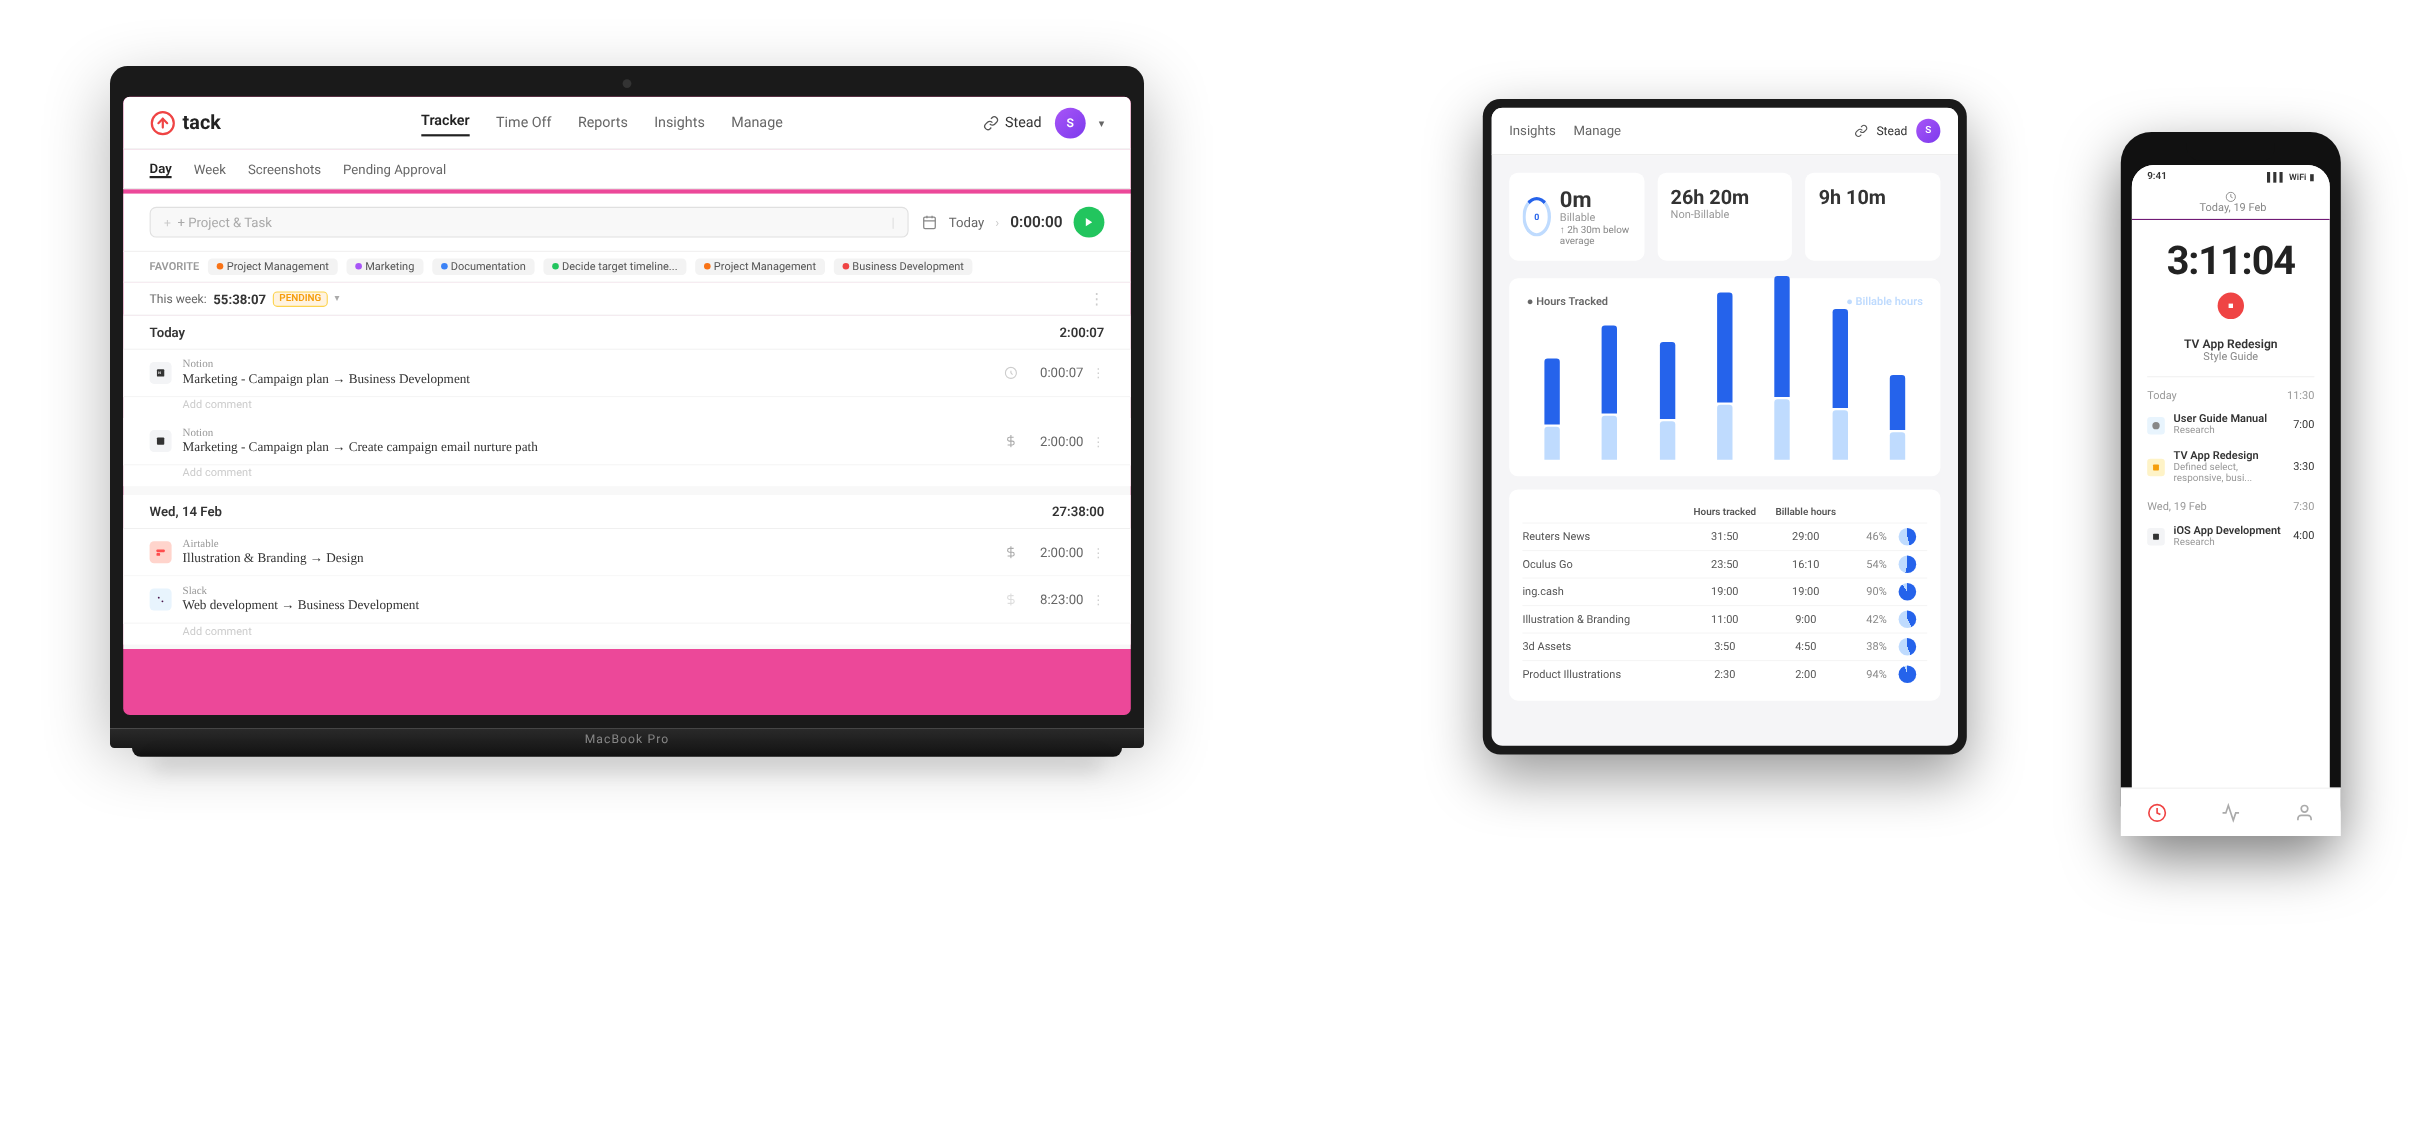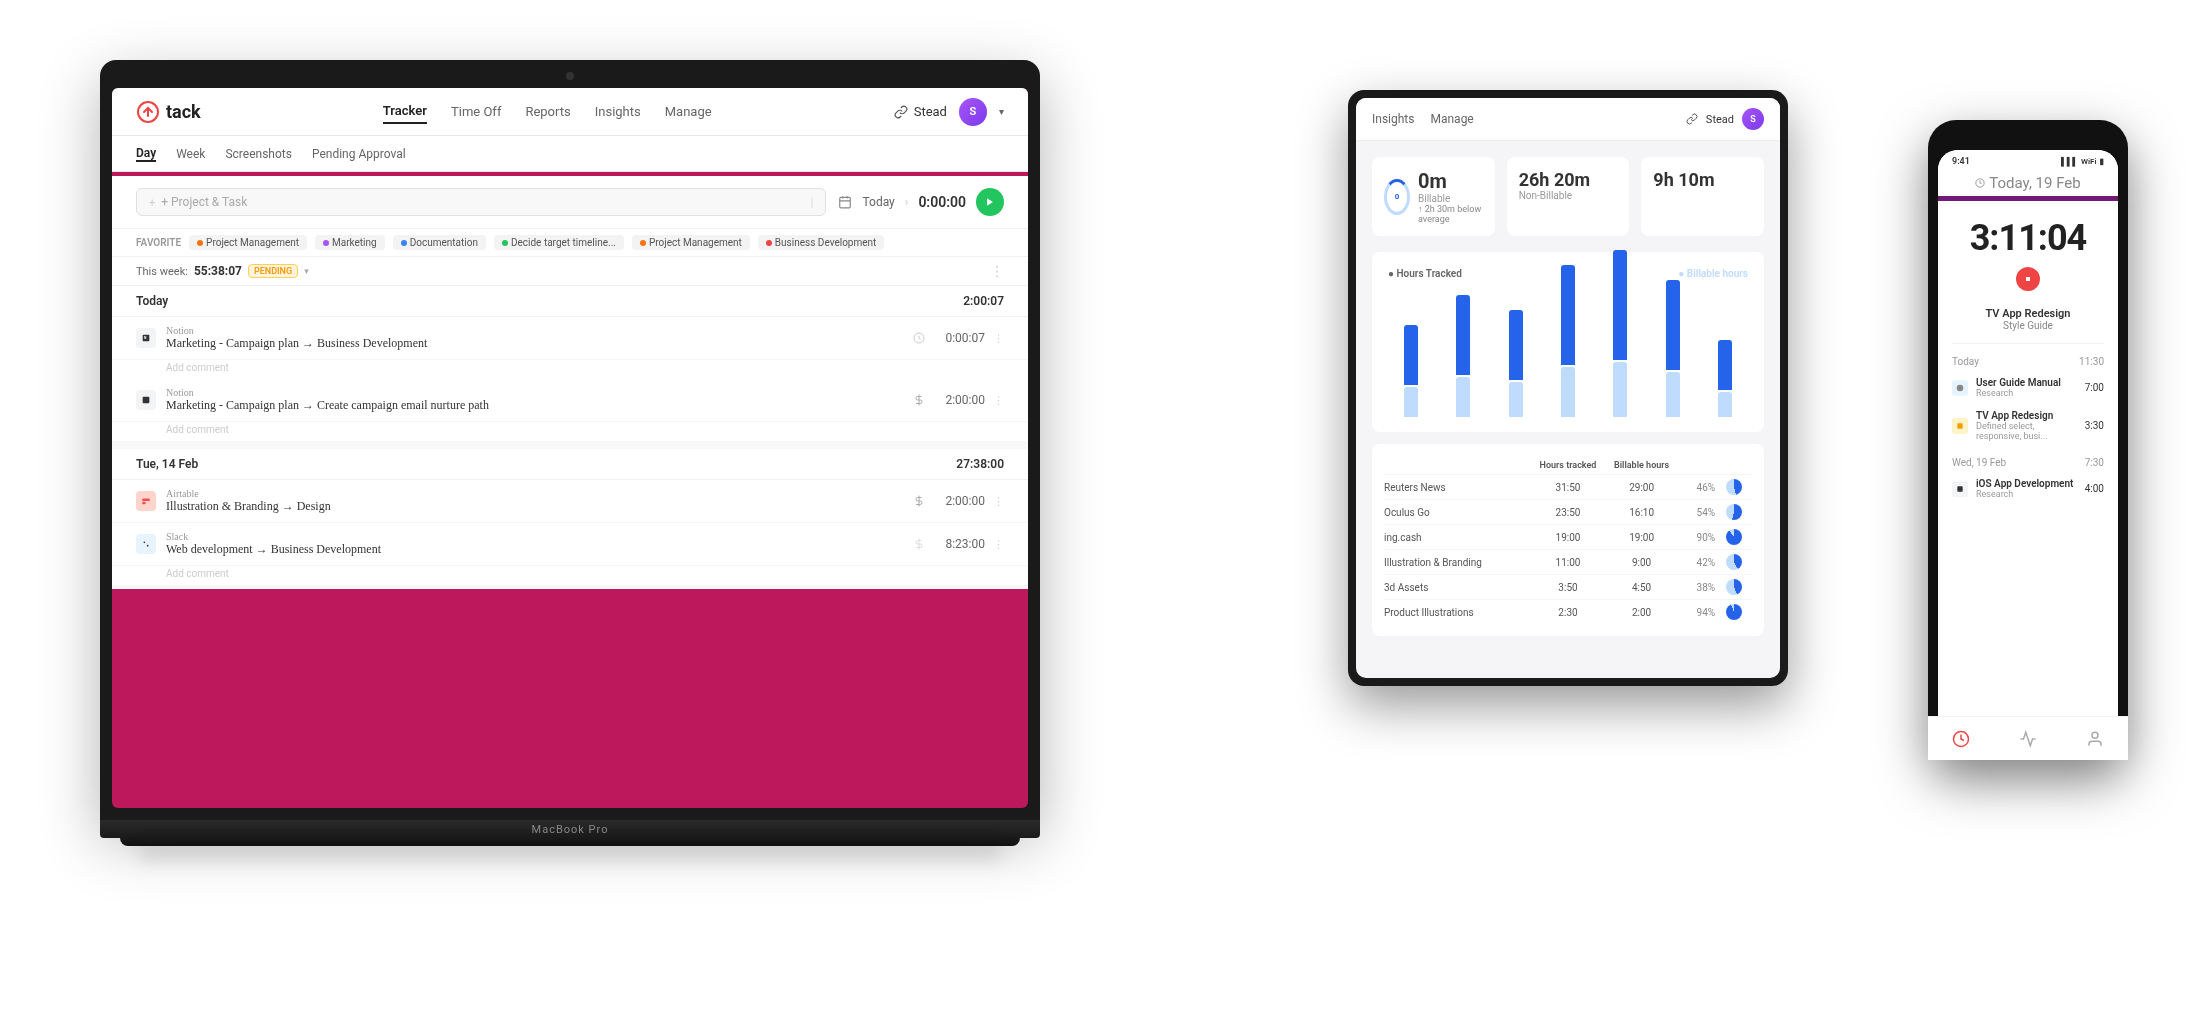"tack" .laptop-screen { background: #be185d -> #ec4899; height: 720px -> 562px }
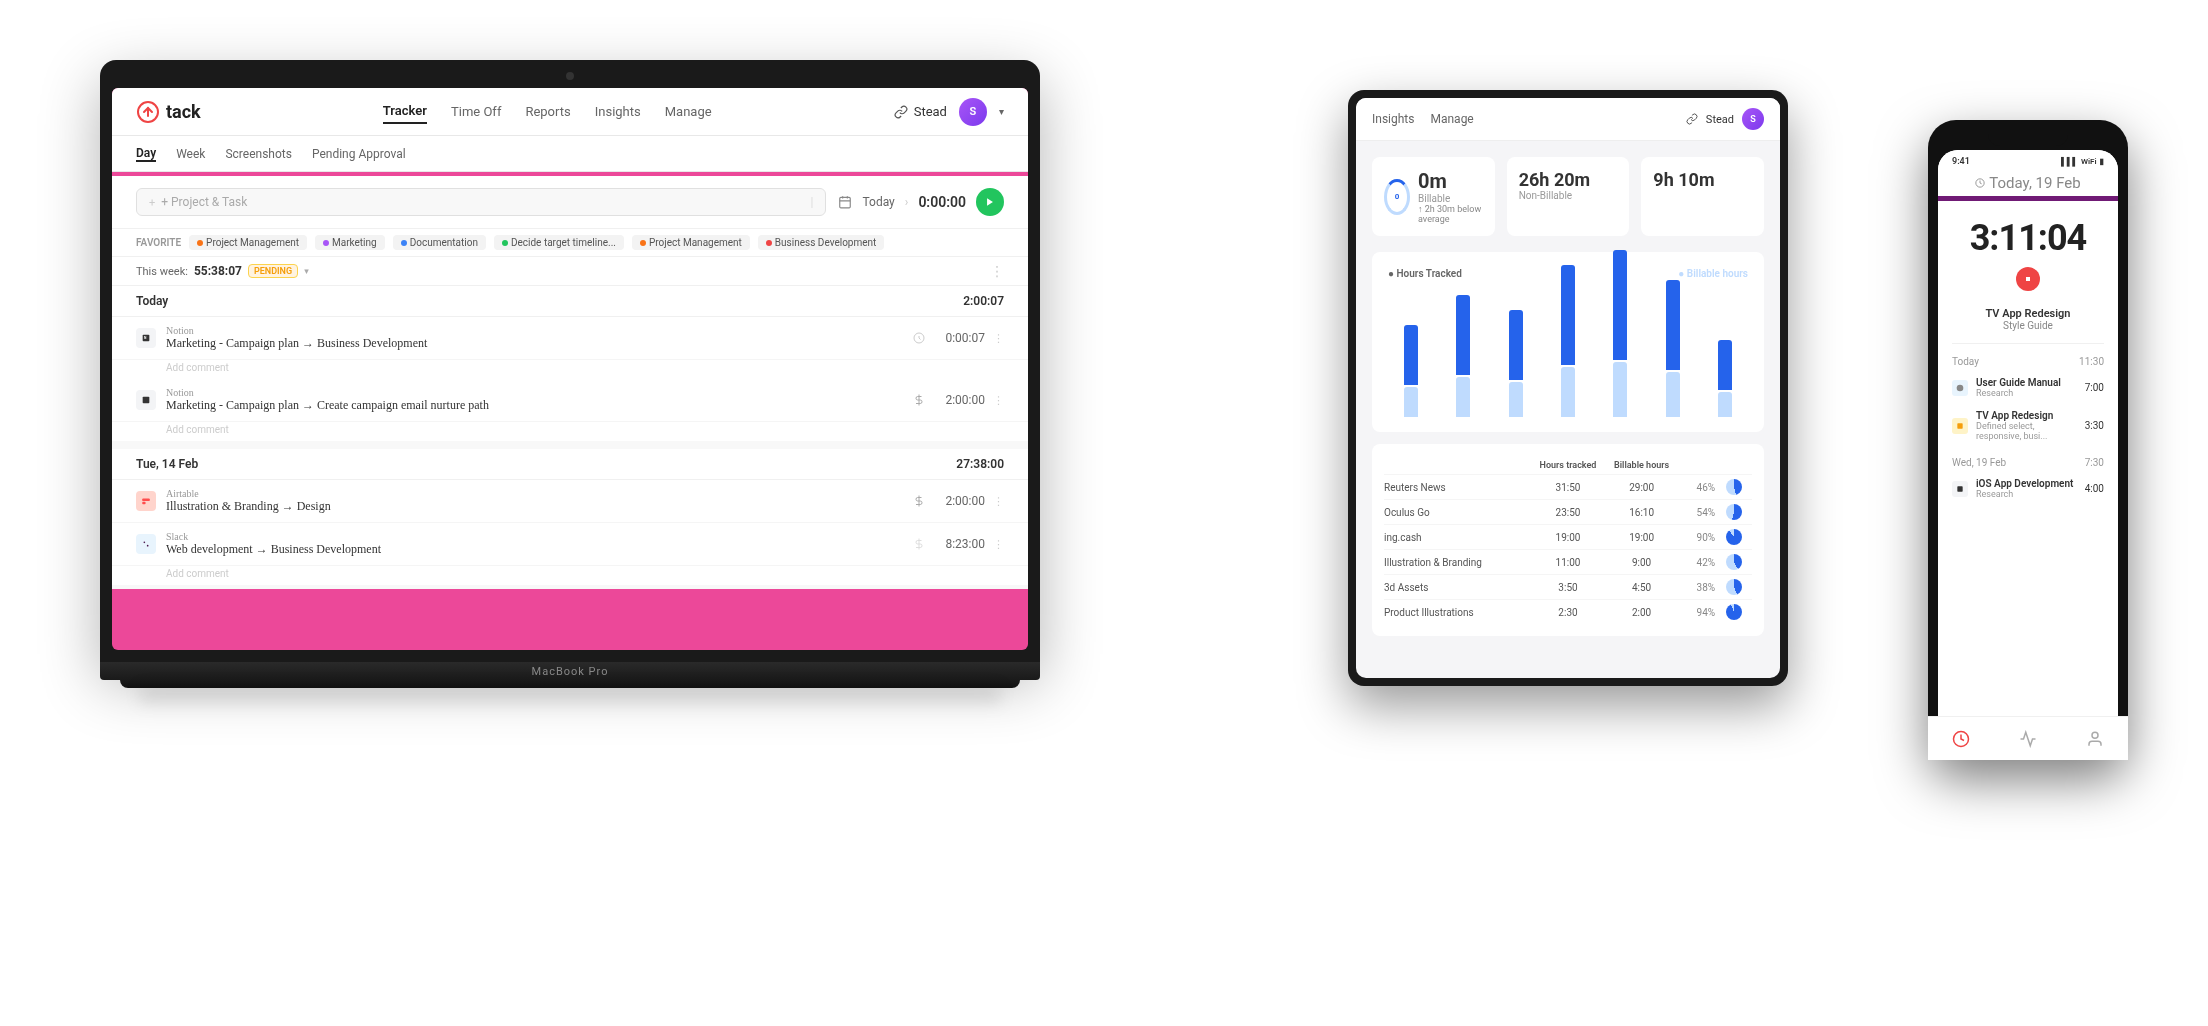"Today, 19 Feb" .phone-top-bar { border-bottom: 5px solid #701a75 -> 1px solid #701a75; flex-direction: none -> column; font-size: 15px -> 10px }
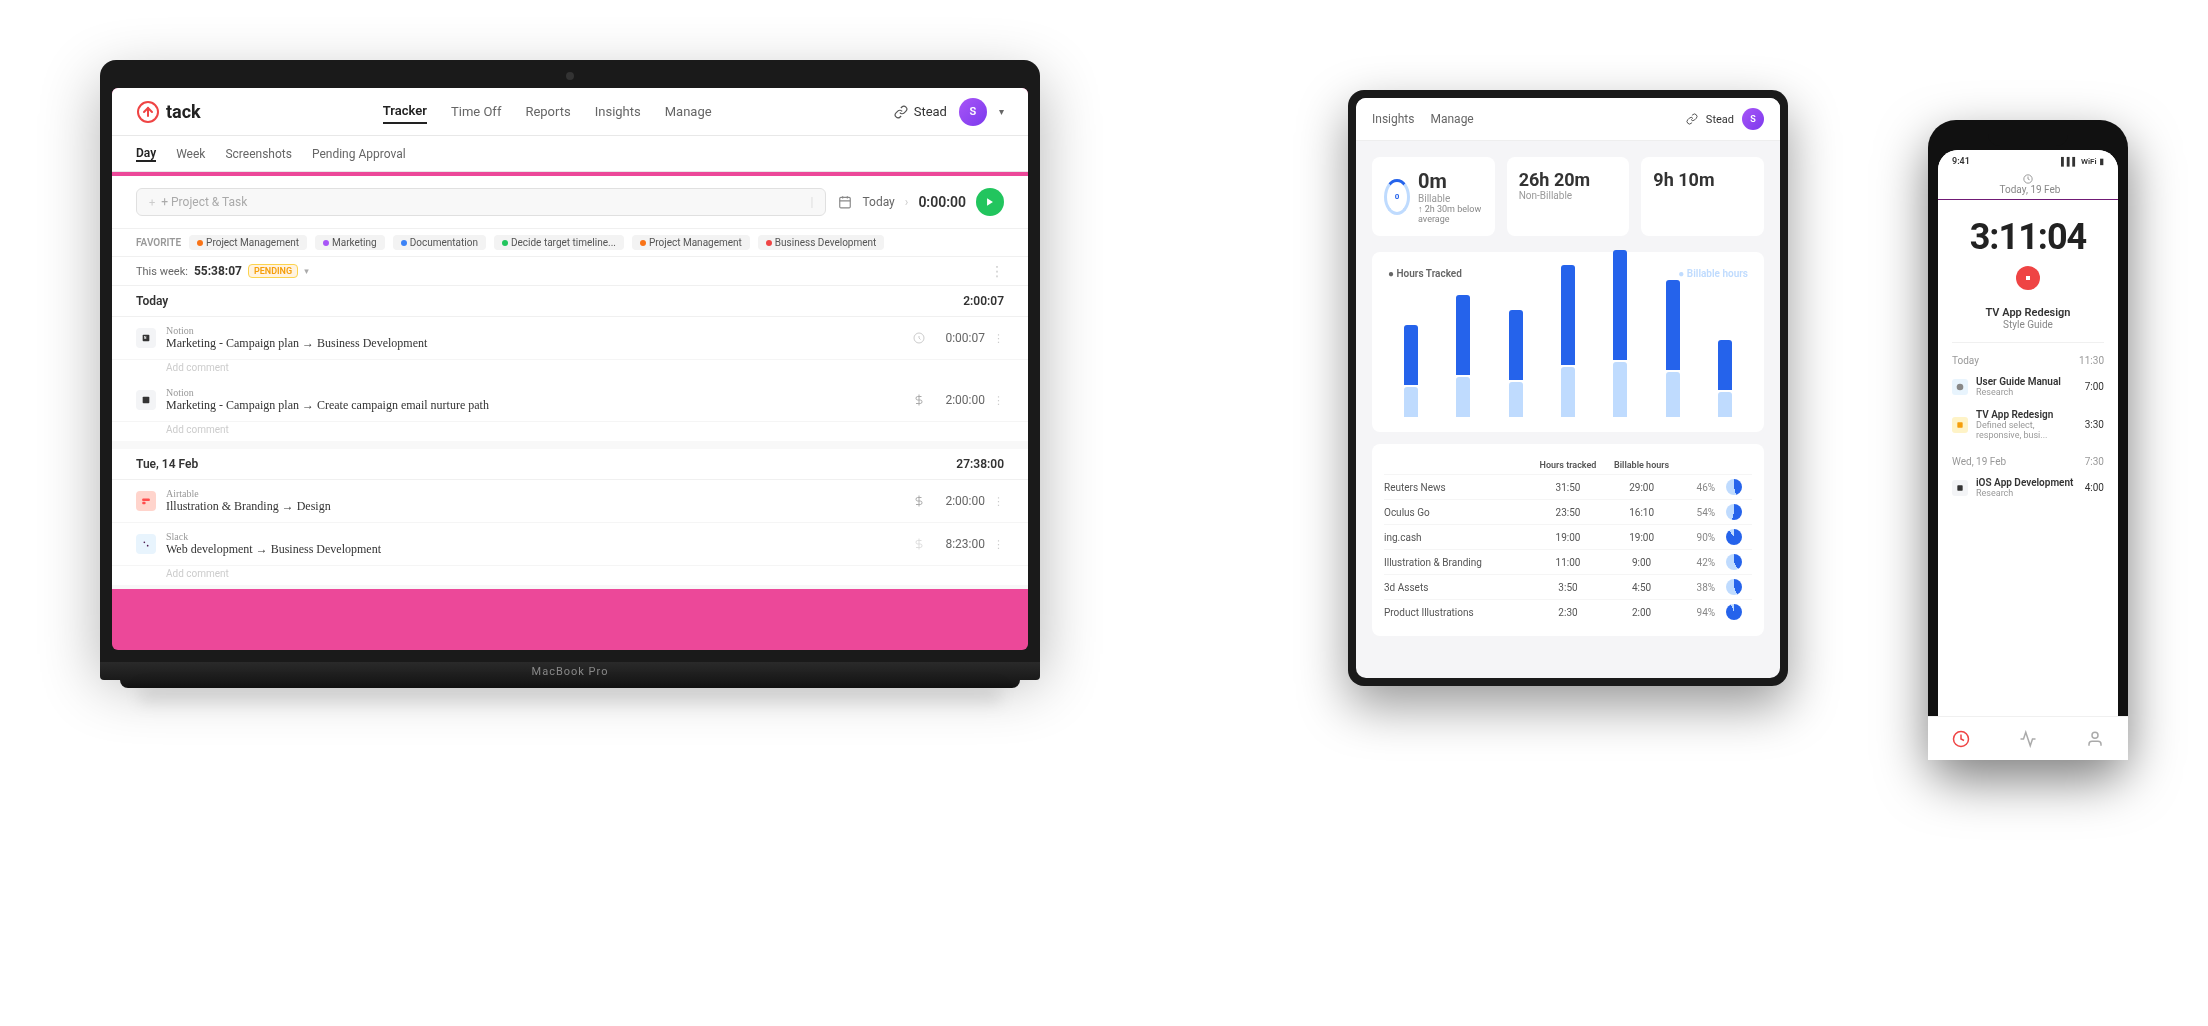"Tue, 14 Feb" span.day-label { text: Tue -> Wed }
